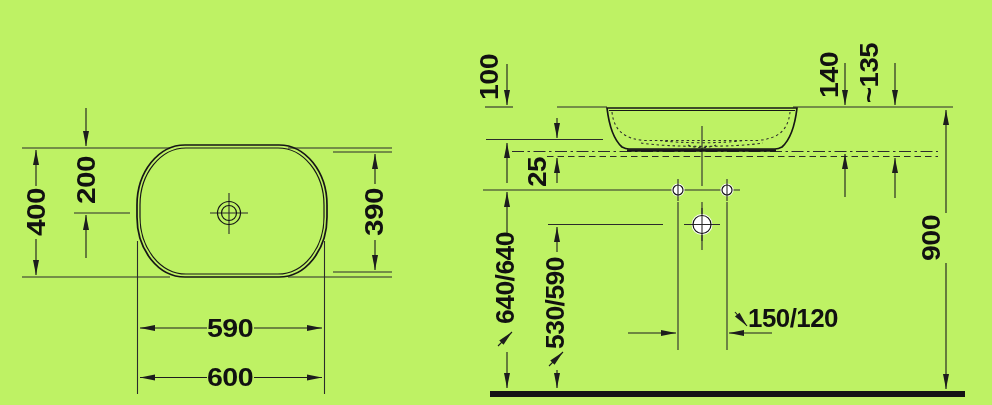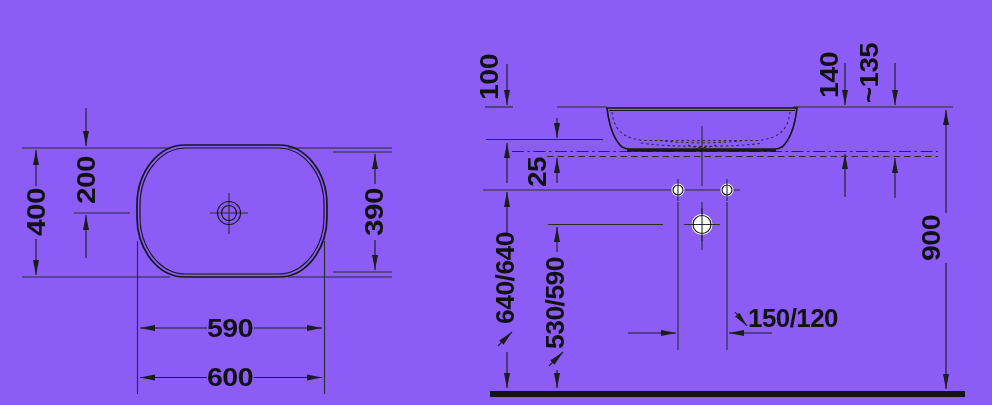"590" .stage { background: #8b5cf6 -> #bef264 }
